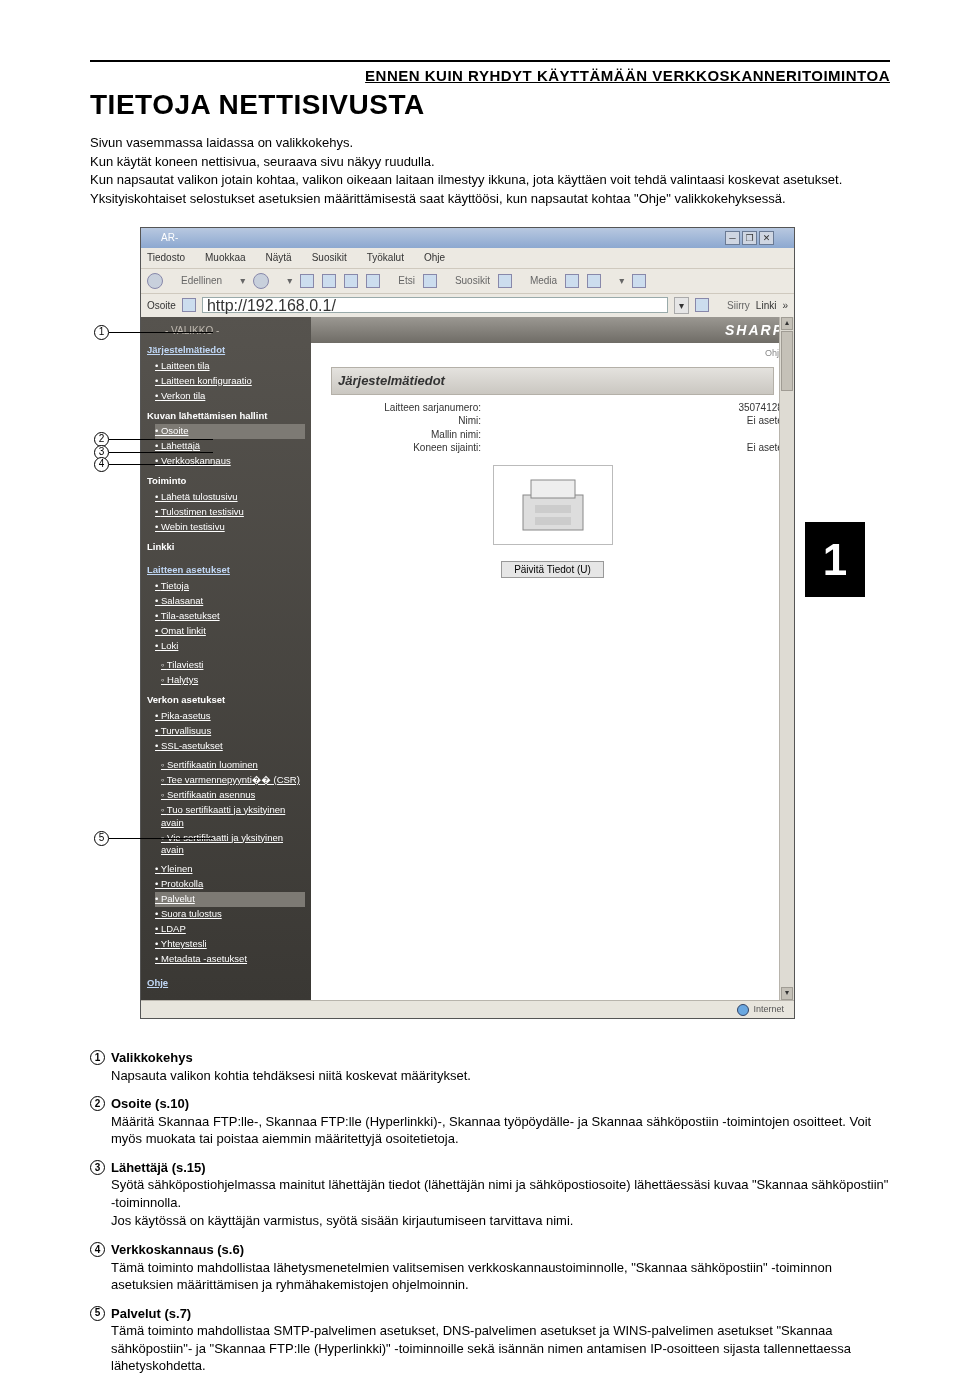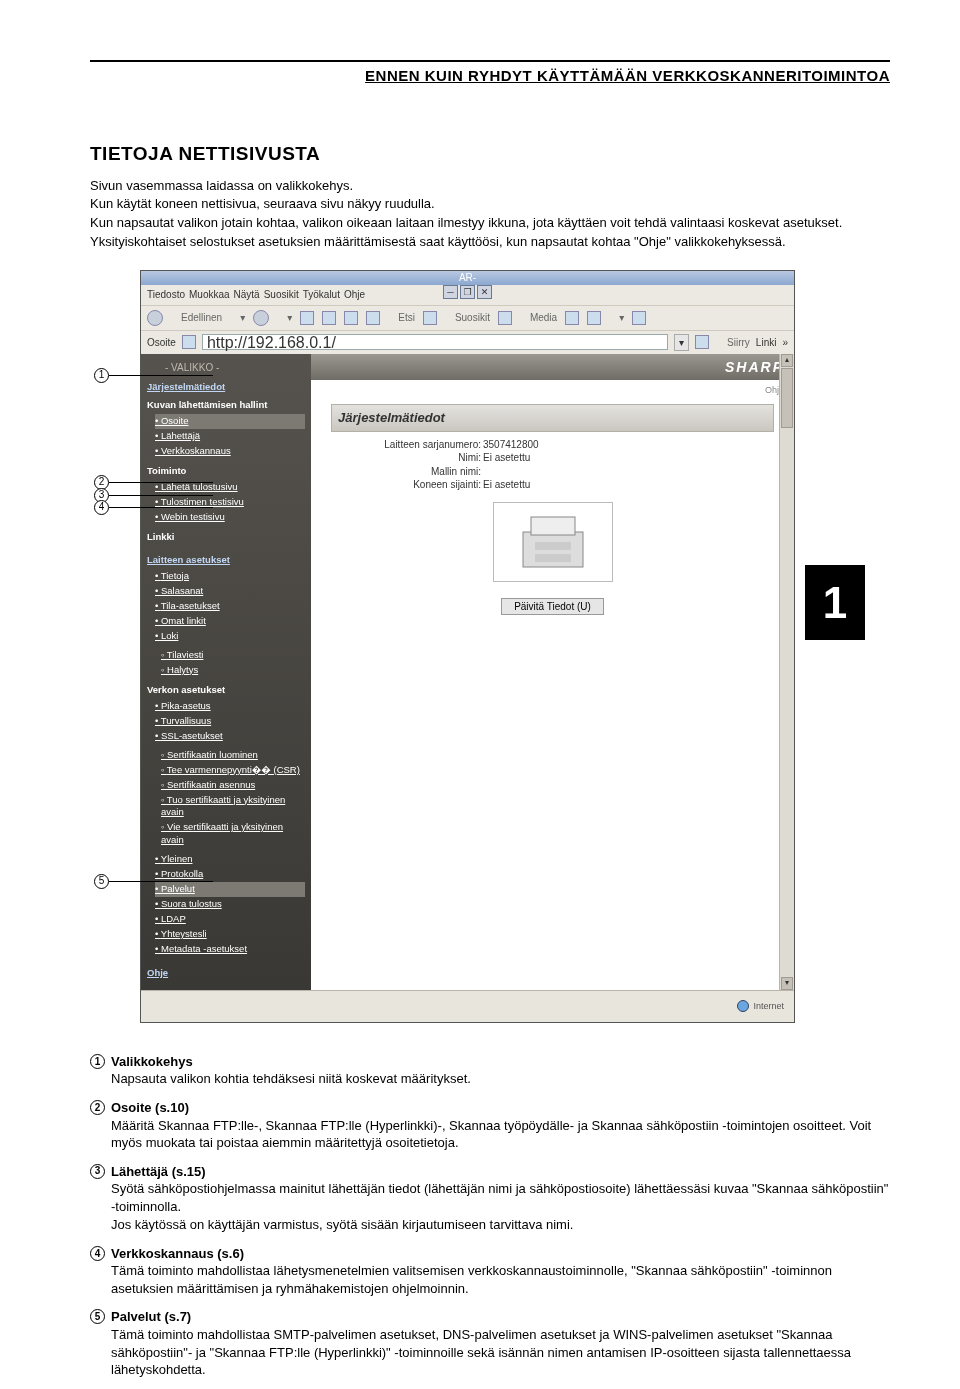"TIETOJA NETTISIVUSTA" .main-title { font-size: 19px -> 28px; margin-top: 55px -> none }
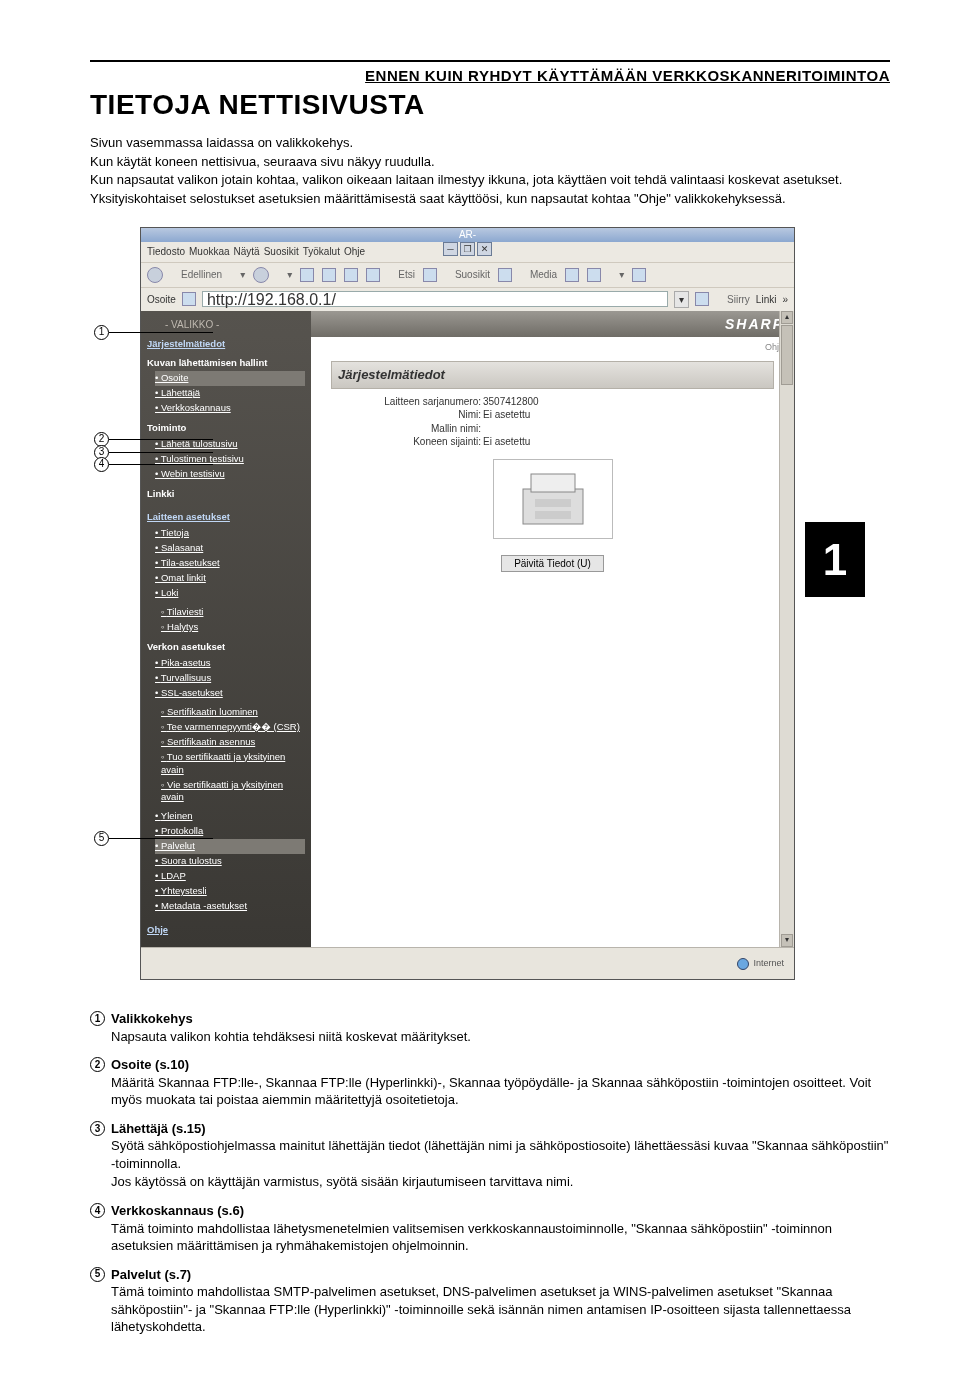"AR-" .titlebar { flex-direction: column -> none; height: 14px -> 20px }
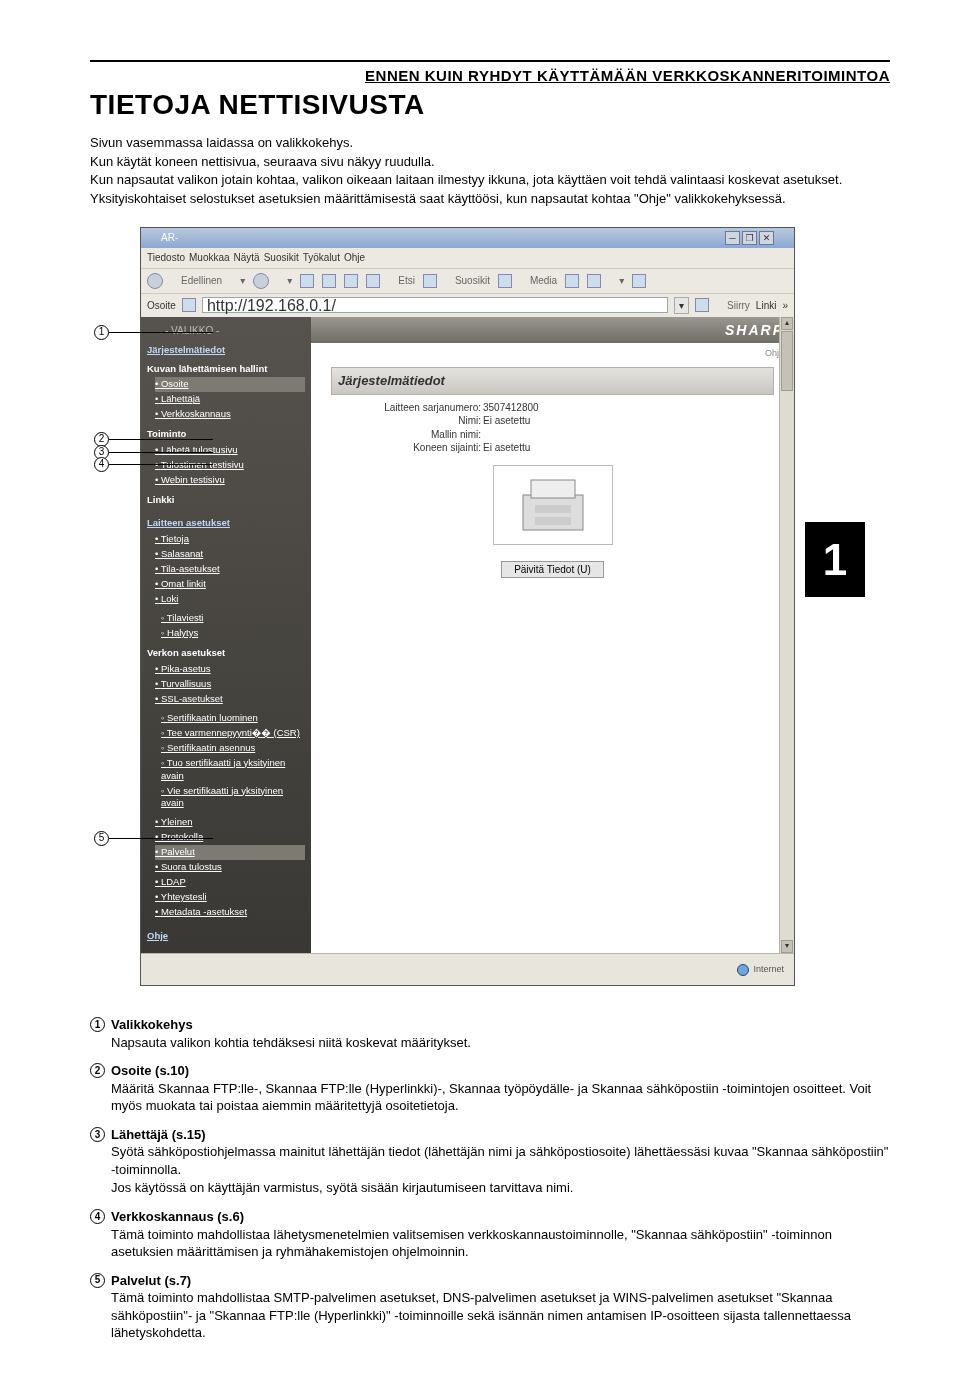"Tiedosto" .menubar { gap: 4px -> 20px }
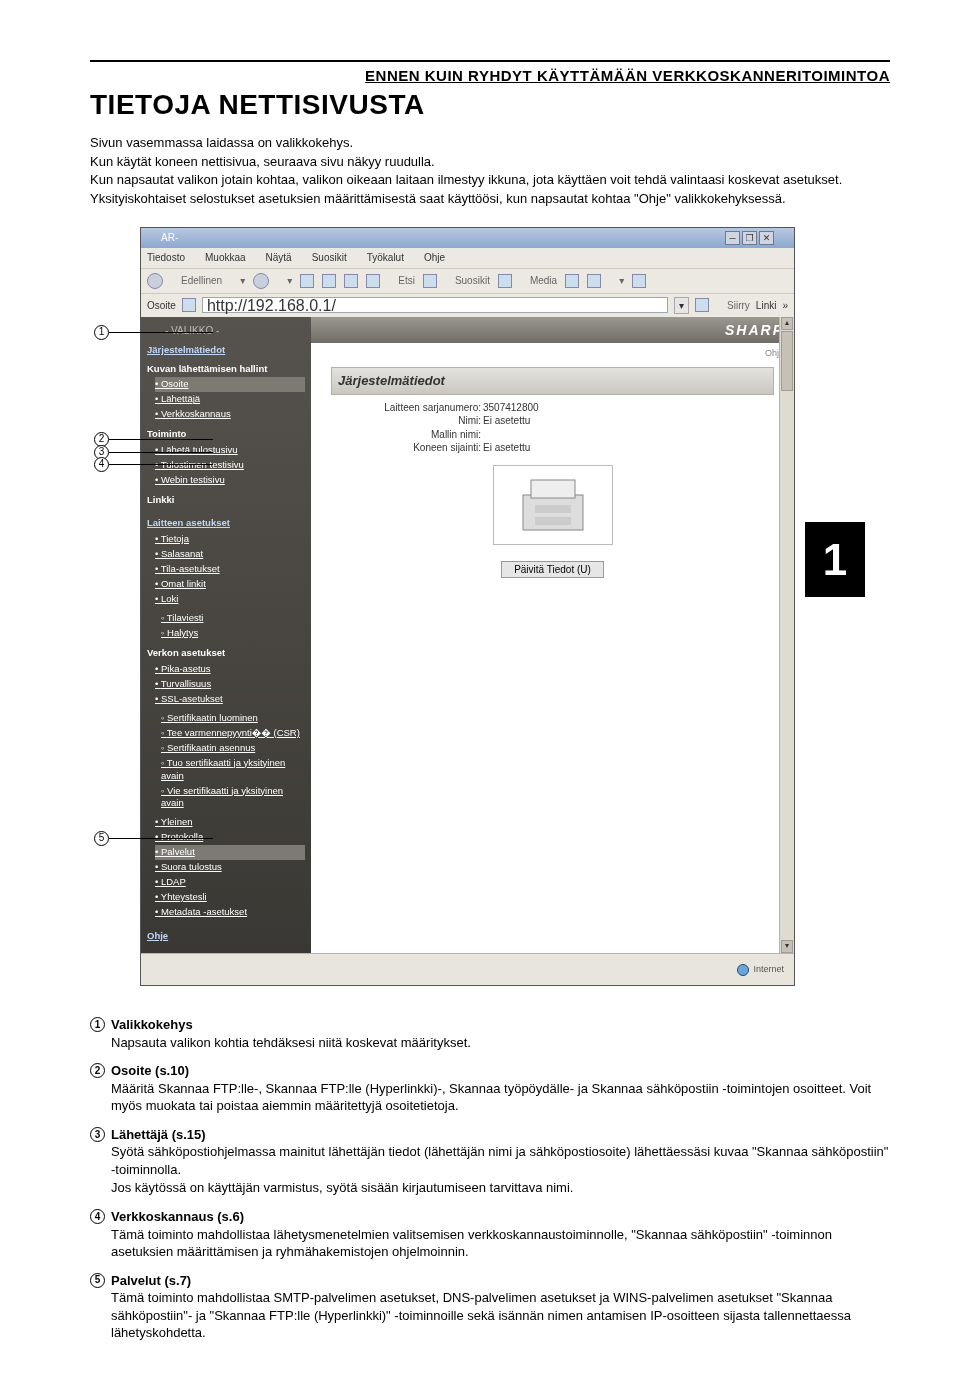"Laitteen tila" ul.side-list { html: none -> <ul> <li>Laitteen tila</li> <li>Laitteen konfiguraatio</li> <li>Verkon tila</li> </ul> }
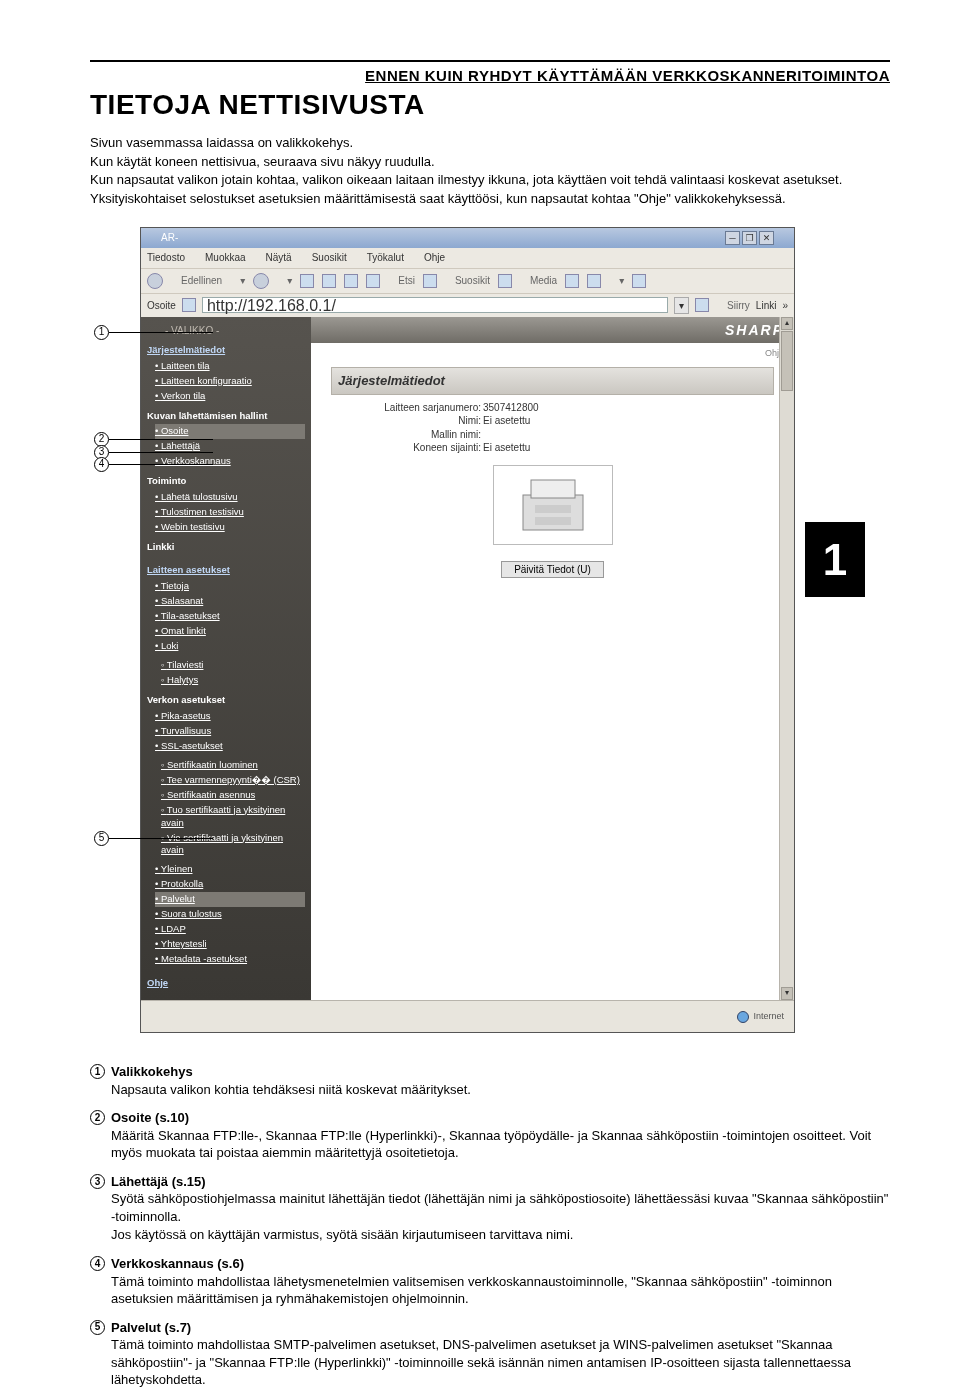"Laitteen sarjanumero:" .info-rows div { justify-content: none -> space-between }
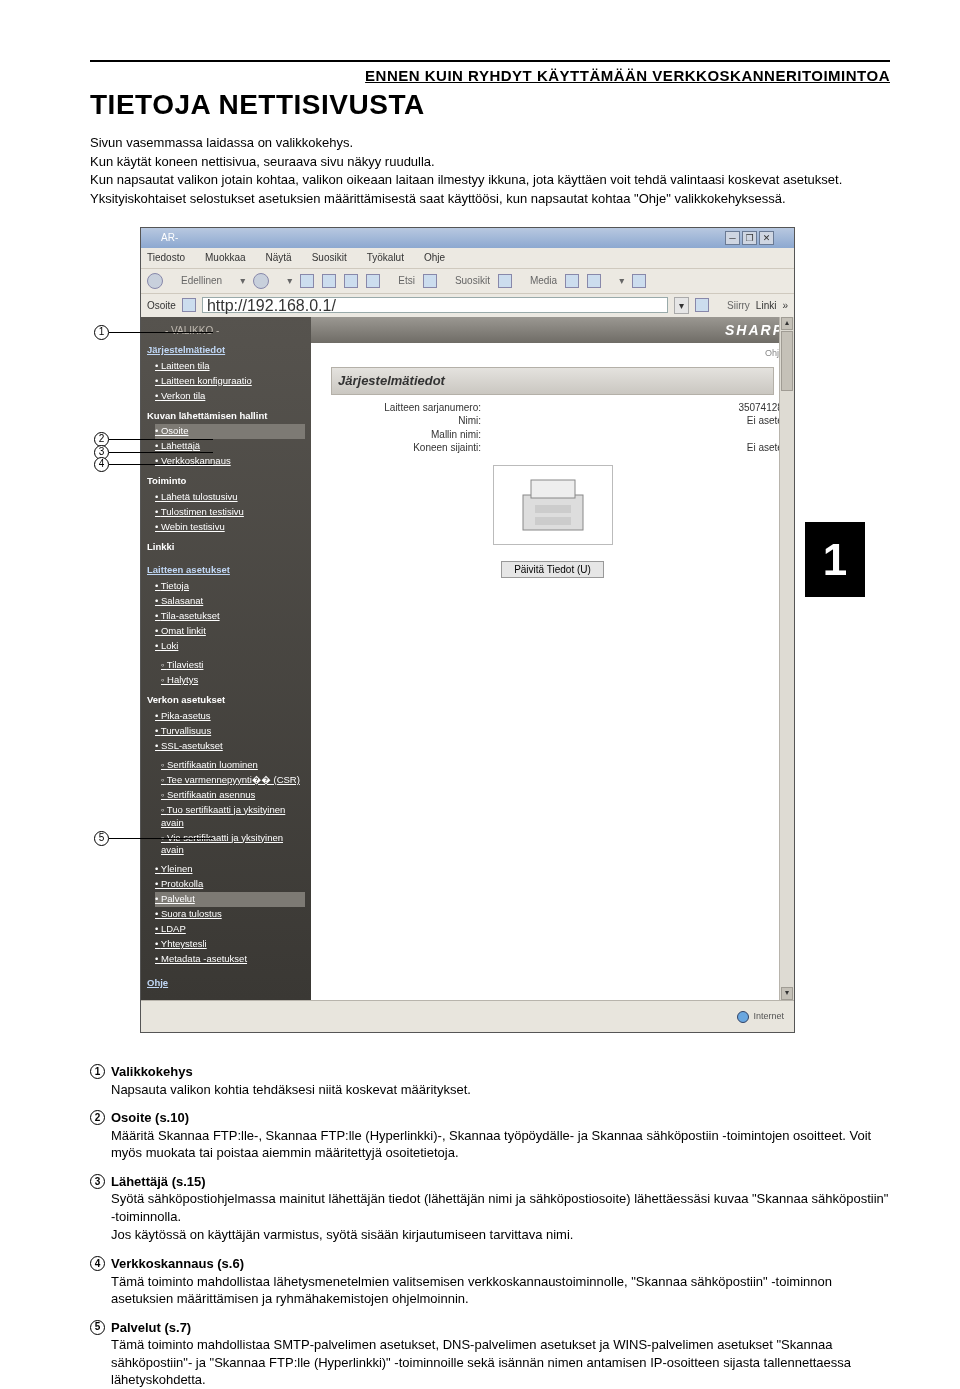"Internet" .statusbar { height: 32px -> 18px }
